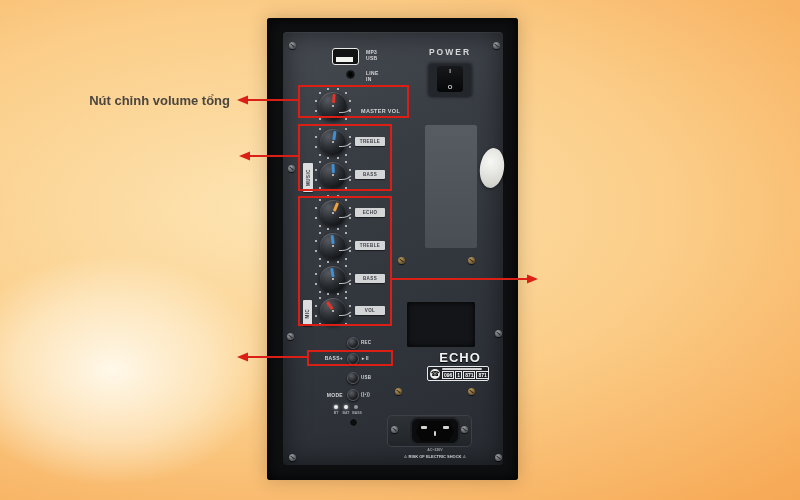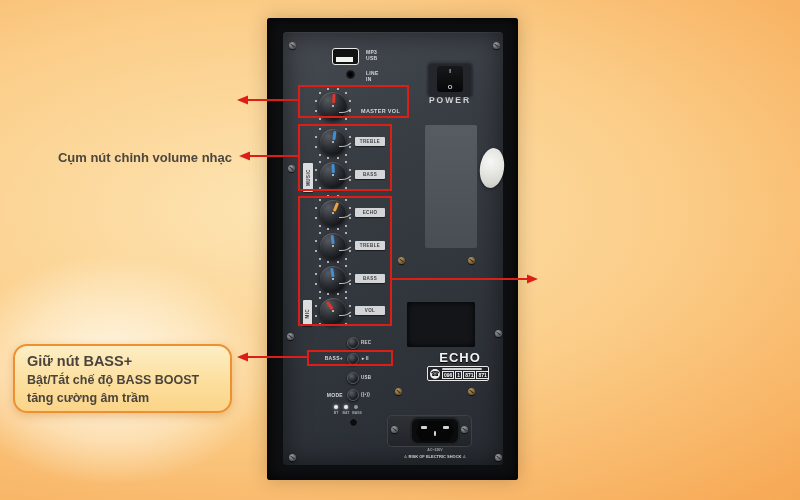"POWER" div.ptext { margin-top: 48px -> none }
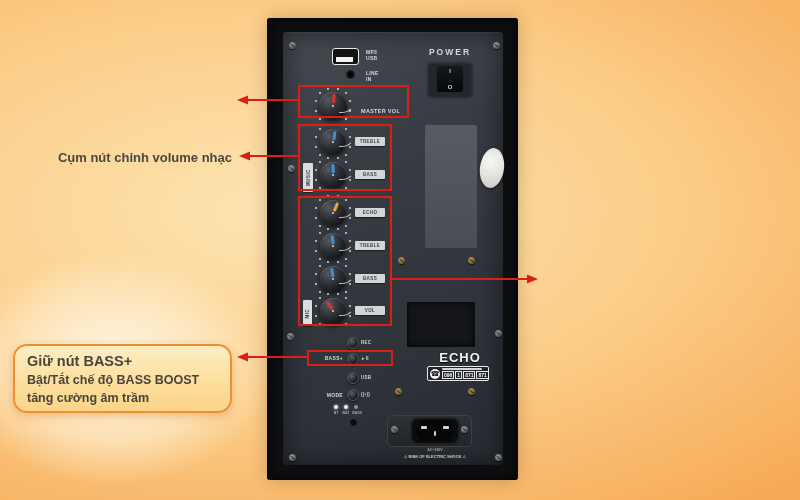"Nút chỉnh volume tổng" div.ann { html: none -> <div>Nút chỉnh volume tổng</div> }
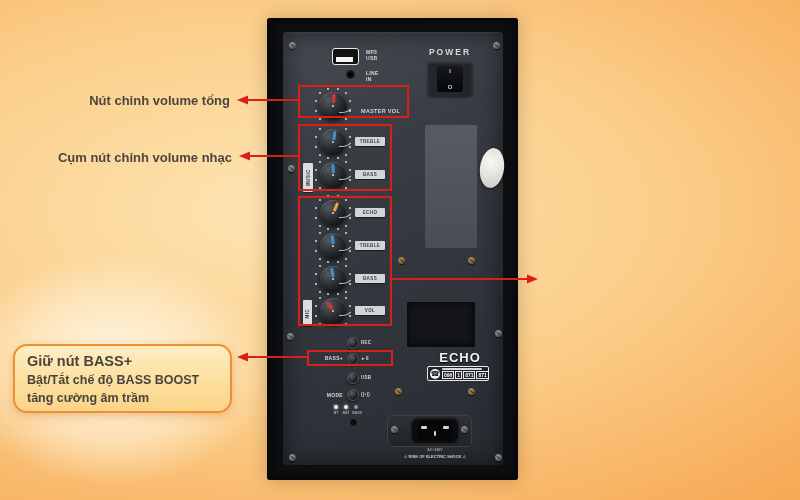"Cụm nút chỉnh volume nhạc" div.ann { html: <div>Cụm nút chỉnh volume nhạc</div> -> none }
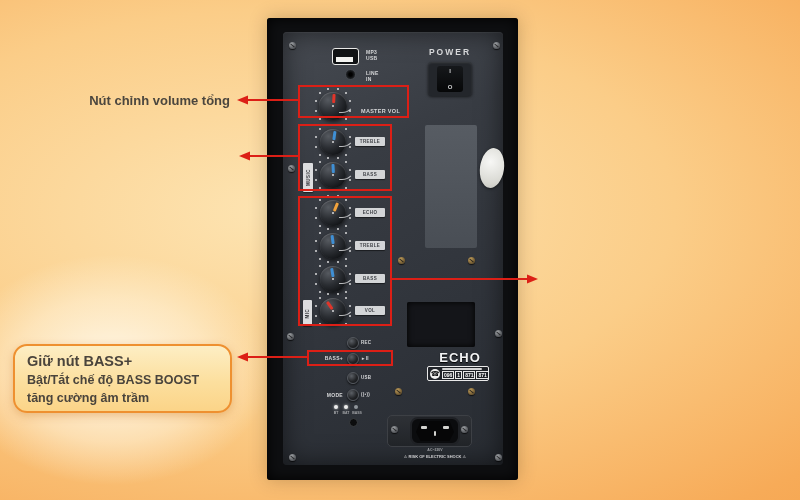"Giữ nút BASS+" div.abs { html: <div> <div>Giữ nút BASS+</div> <div>Bật/Tắt chế độ BASS BOOST</div> <div>tăng cường âm trầm</div> </div> -> none }
